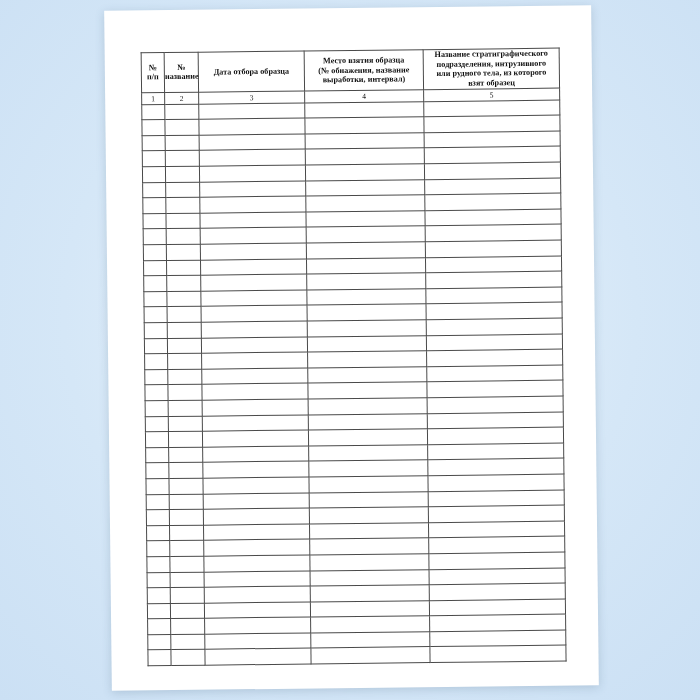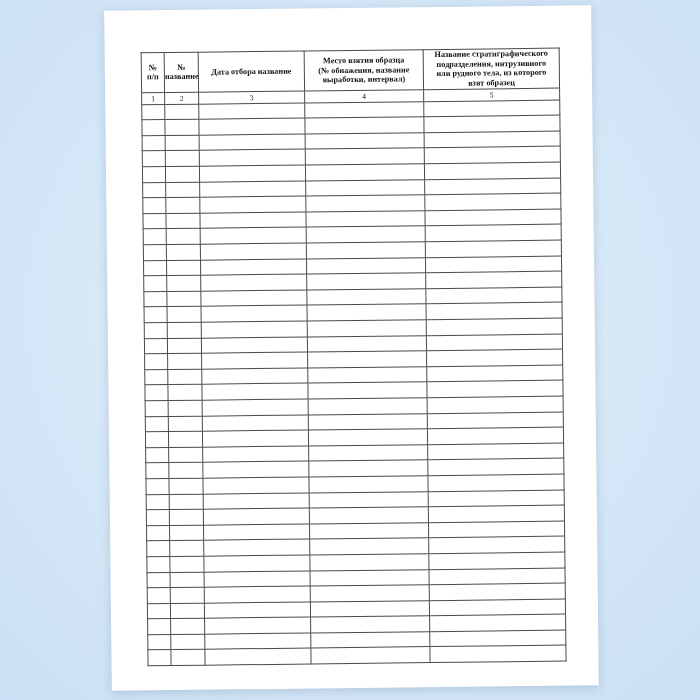"Дата отбора название" span.hdr-line { text: название -> образца }
